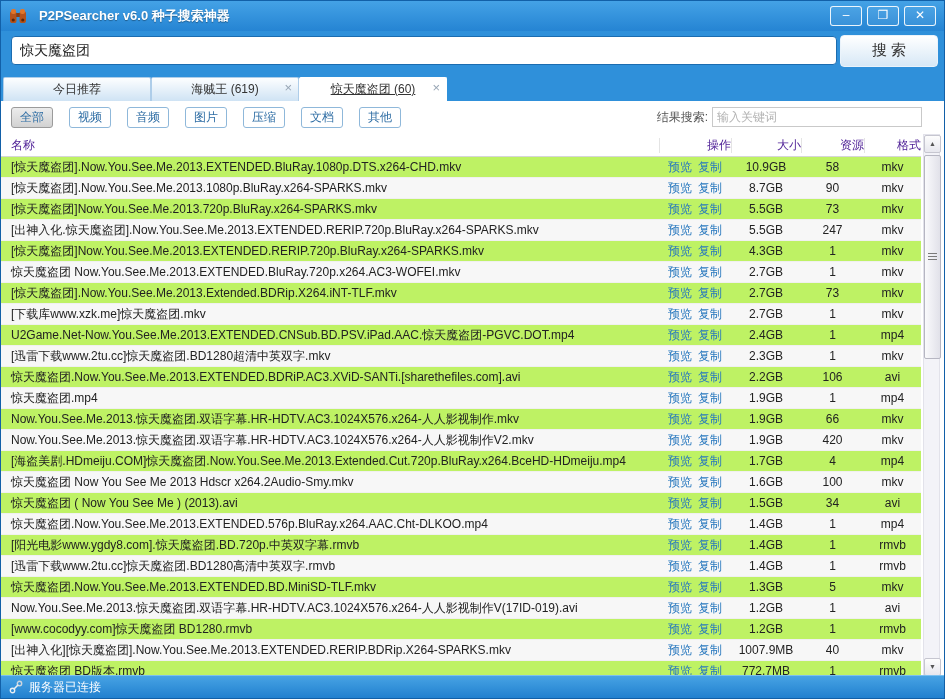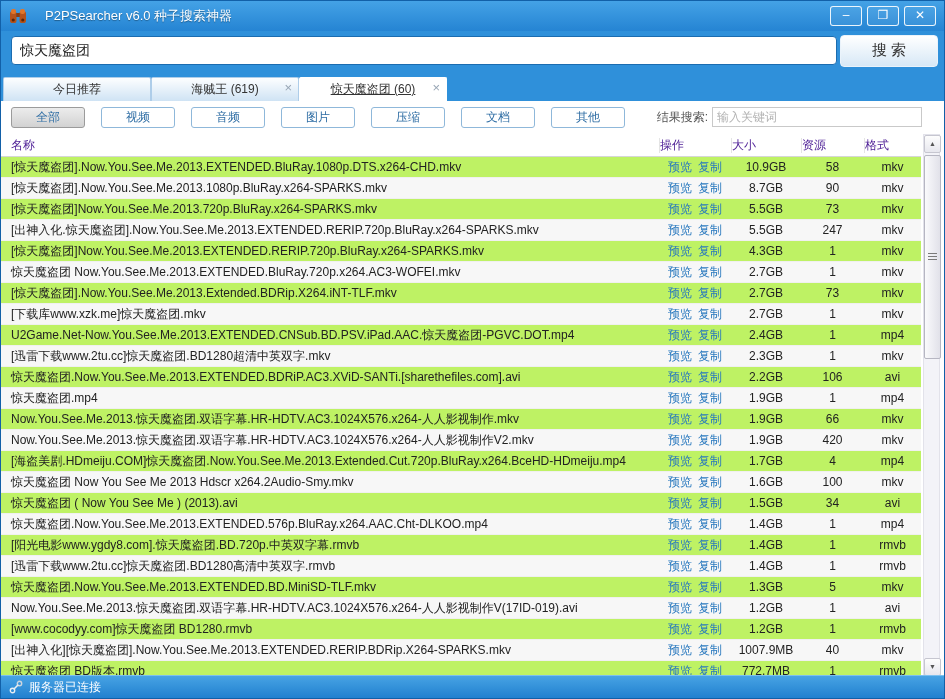"P2PSearcher v6.0 种子搜索神器" .title { font-weight: normal -> bold; margin-left: 18px -> 12px }
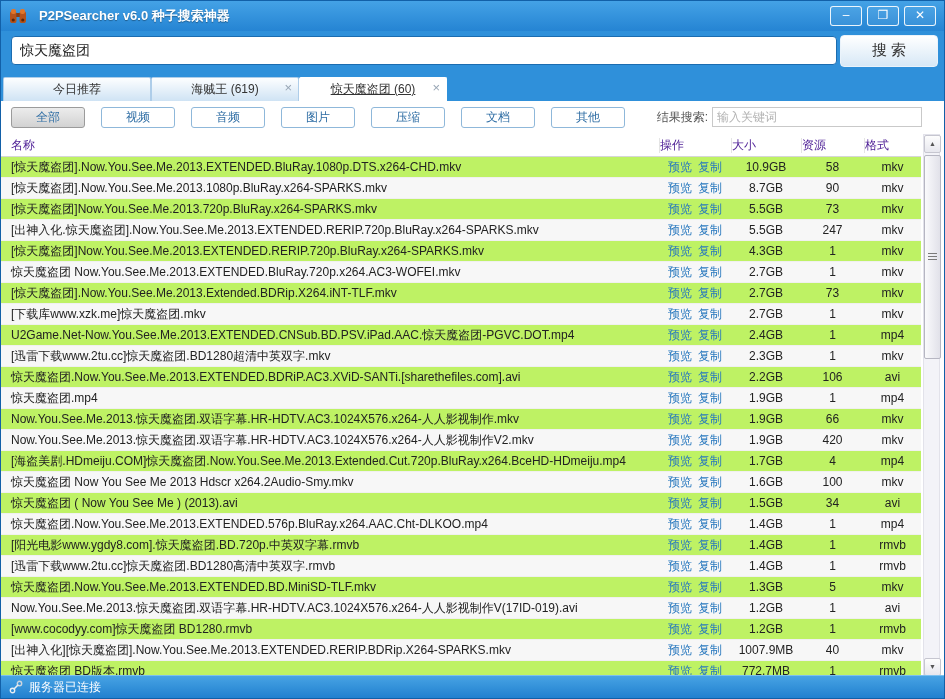"全部" .filter-btn { padding: 3px 24px -> 3px 8px }
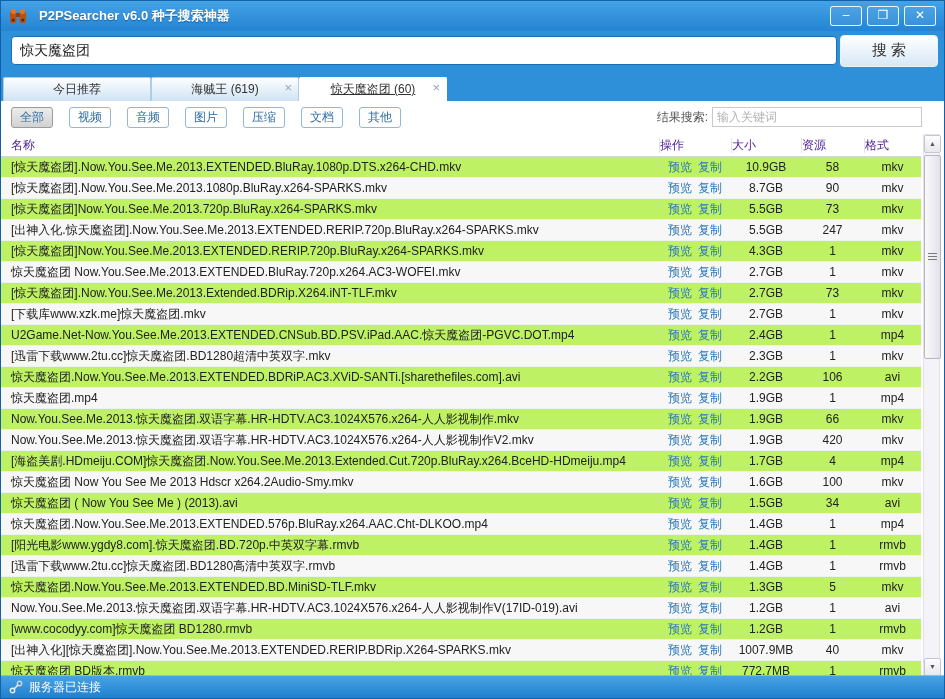"操作" .th { text-align: left -> right }
